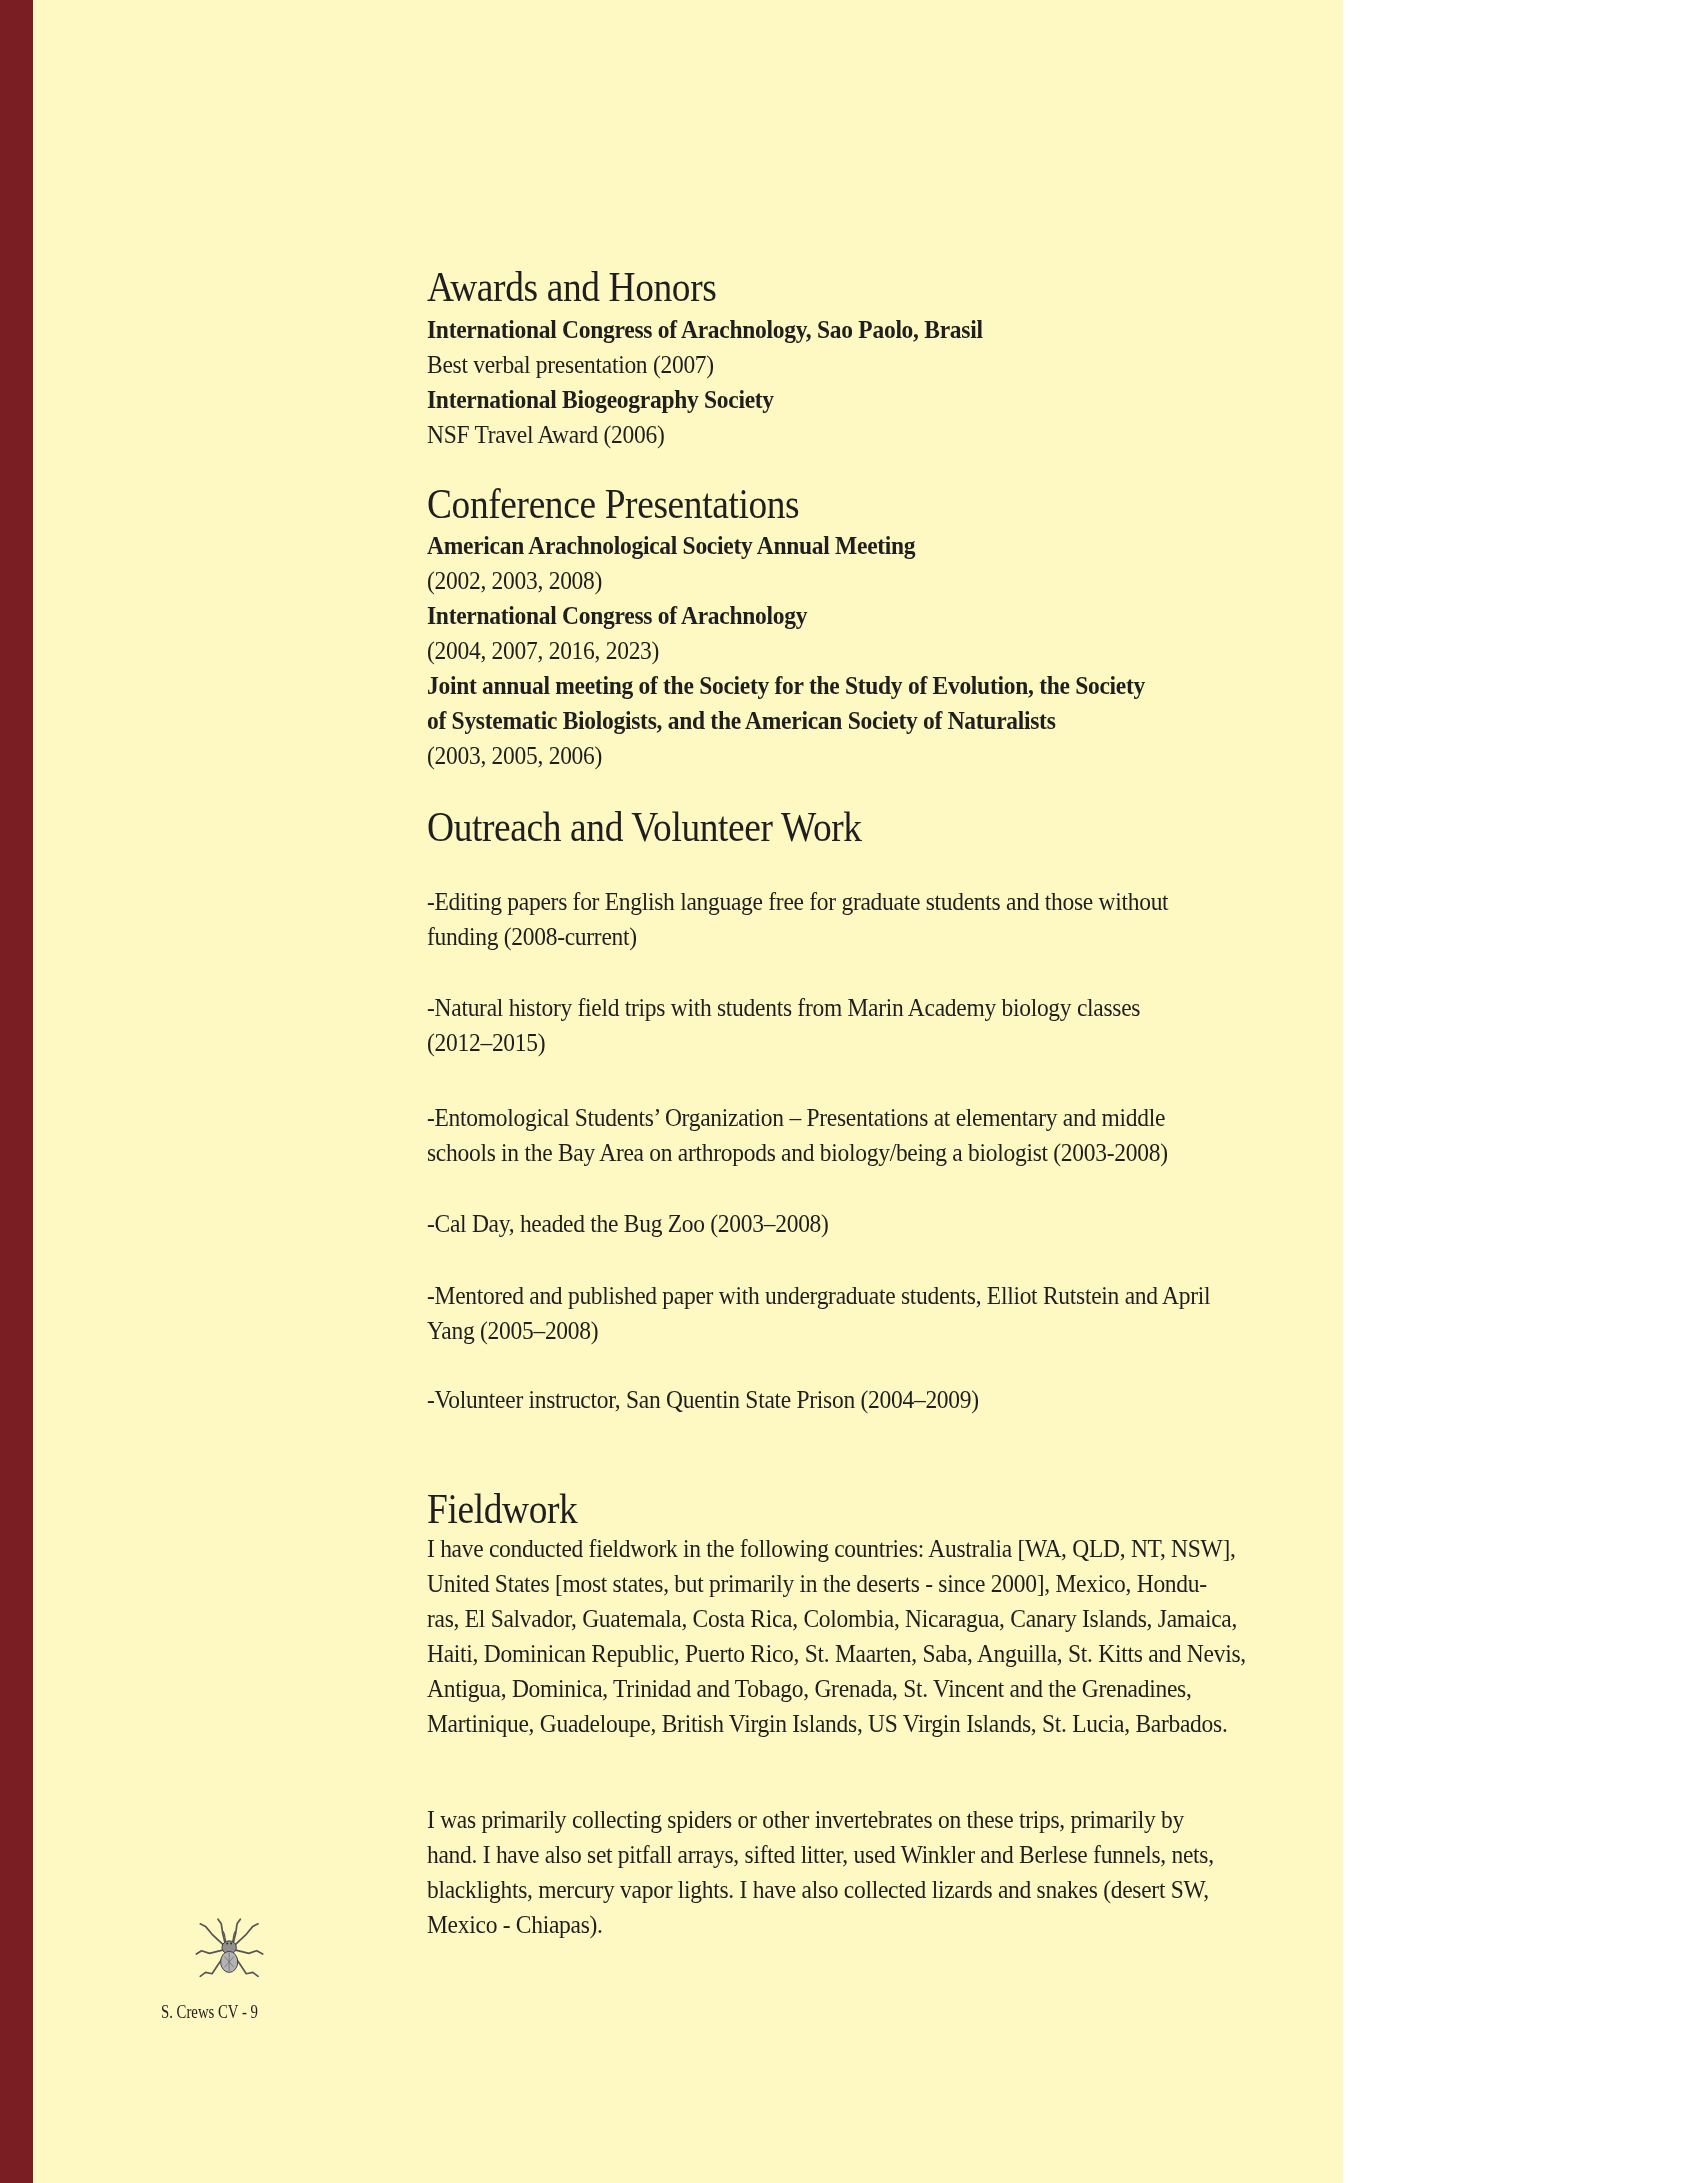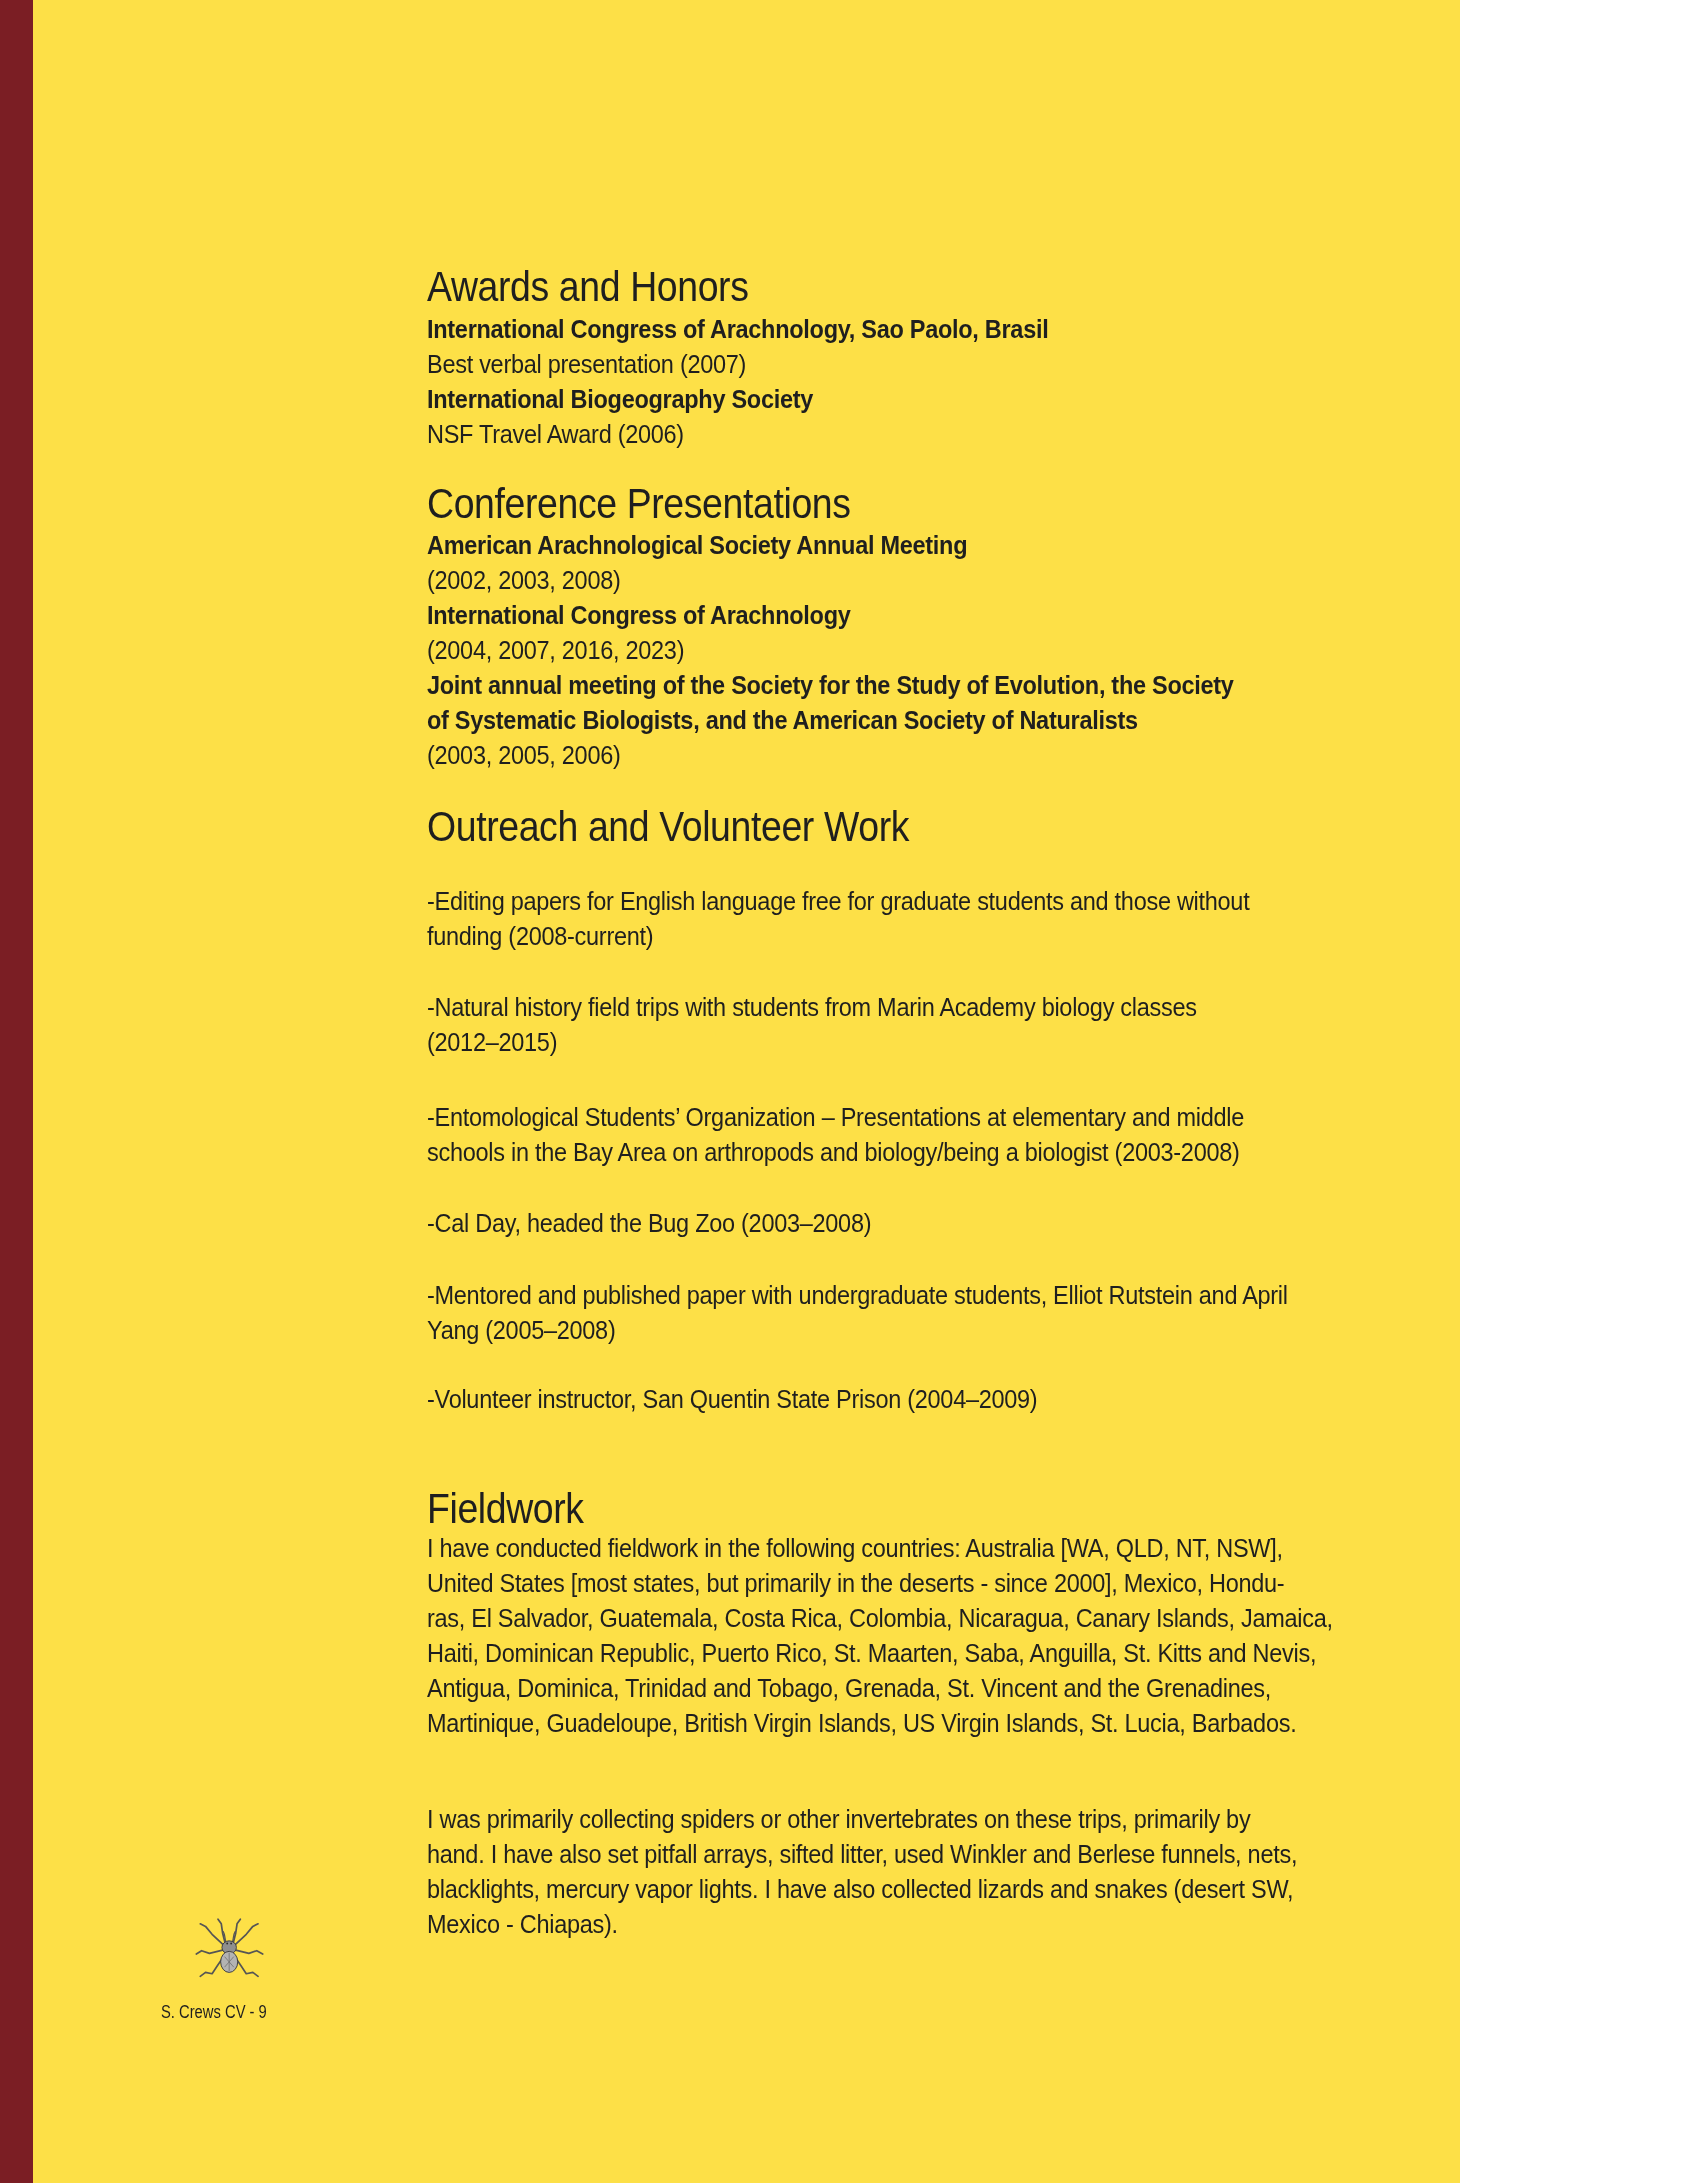"Awards and Honors" #page { background: #fde047 -> #fef9c3; font-family: Liberation Sans, sans-serif -> Liberation Serif, serif; width: 1460px -> 1343px }
